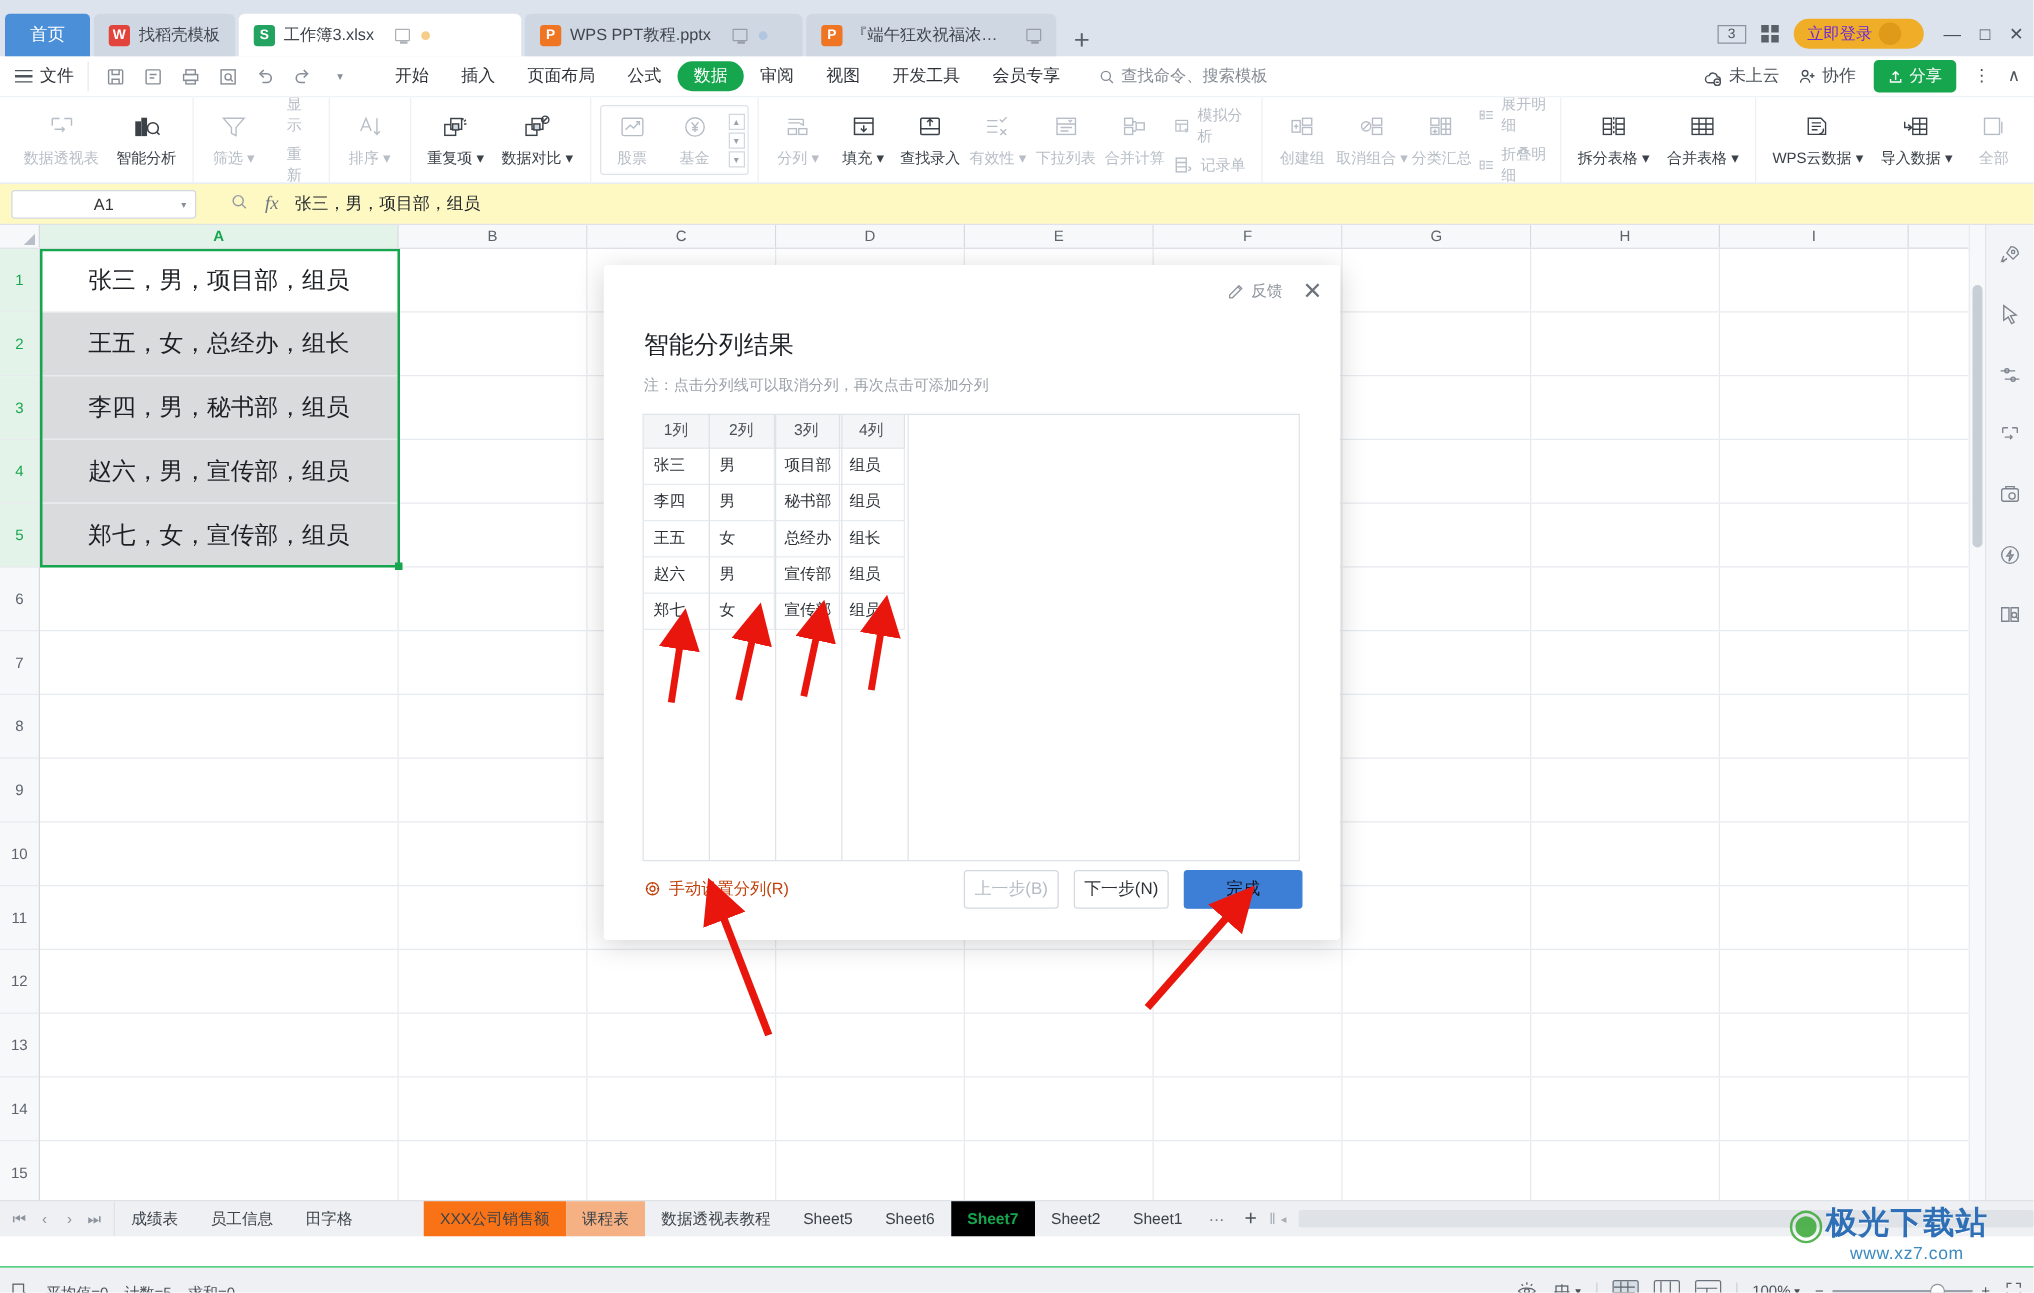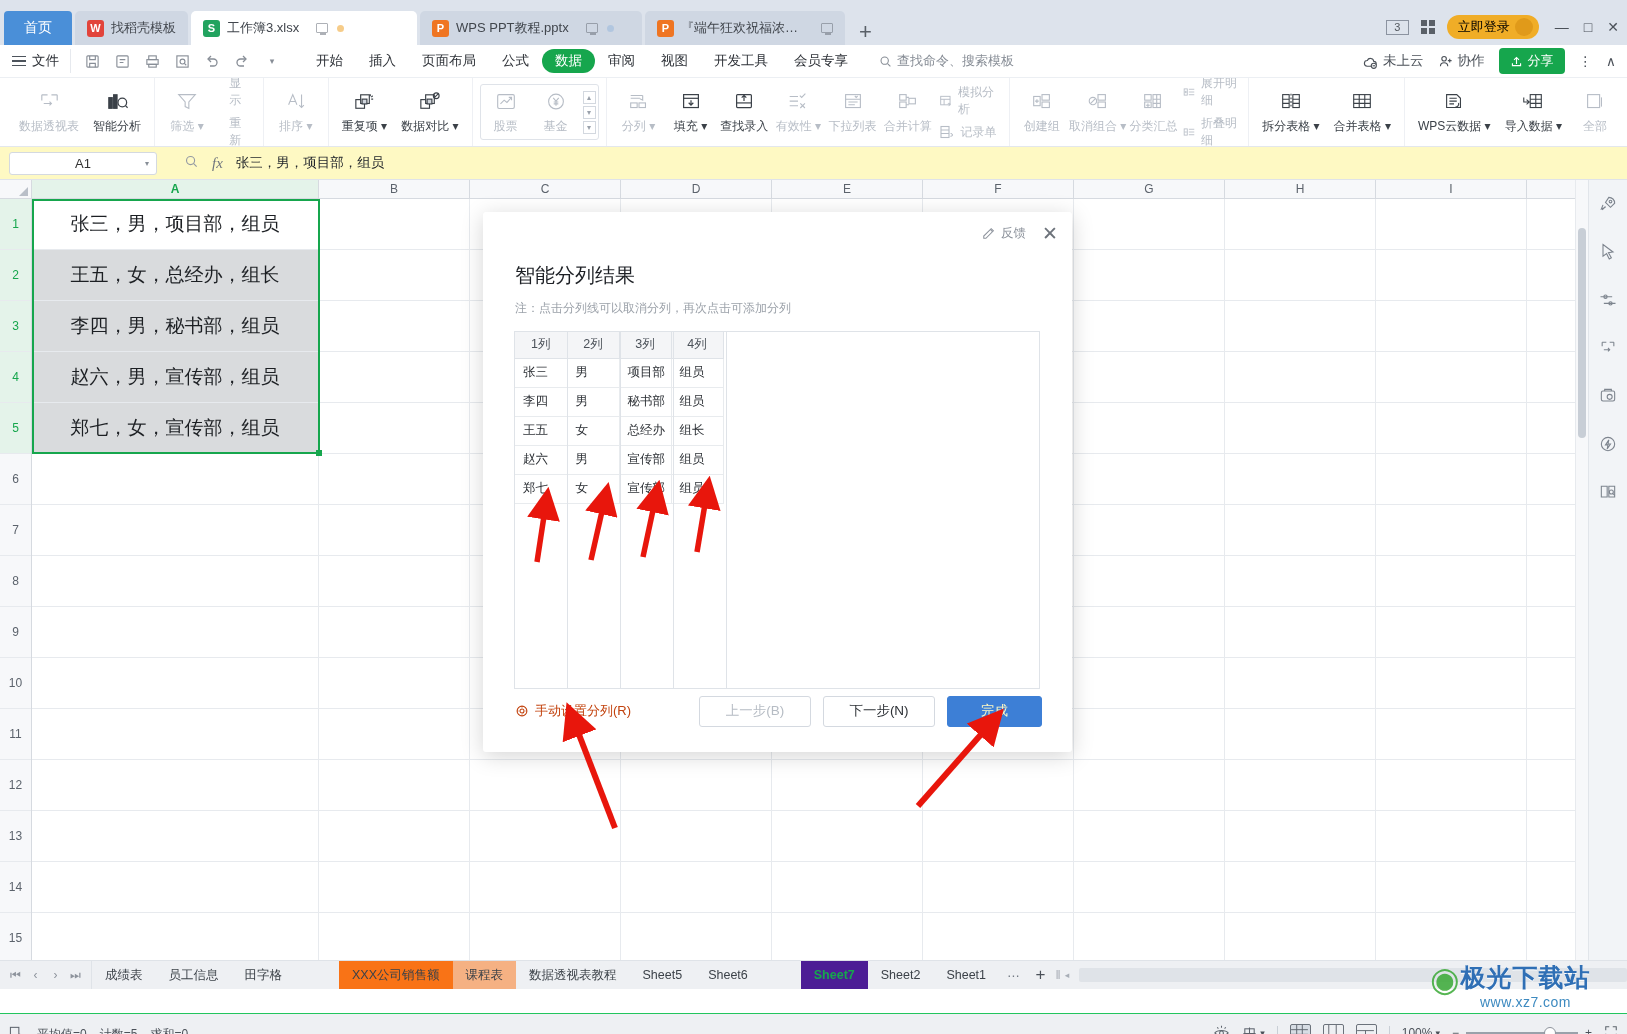"立即登录" .login-btn { color: #000000 -> #6d28d9; padding: 0 6px 0 11px -> 0 18px 0 11px }
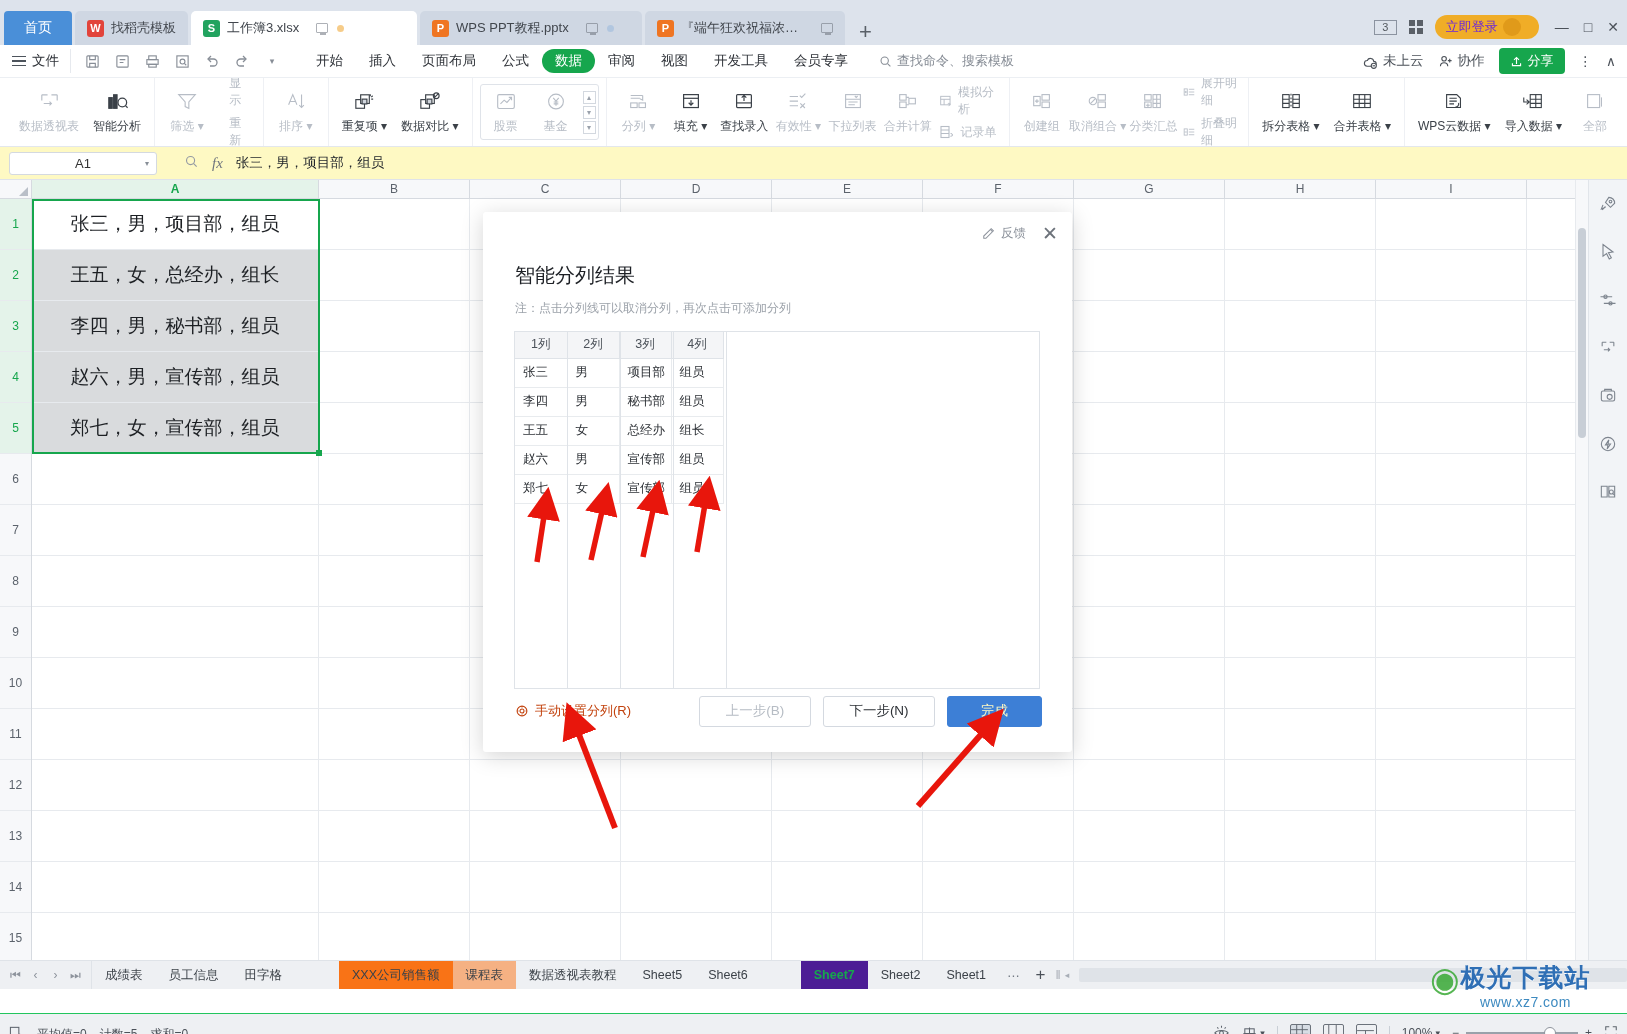"上一步(B)" .dbtn { width: 112px -> 76px }
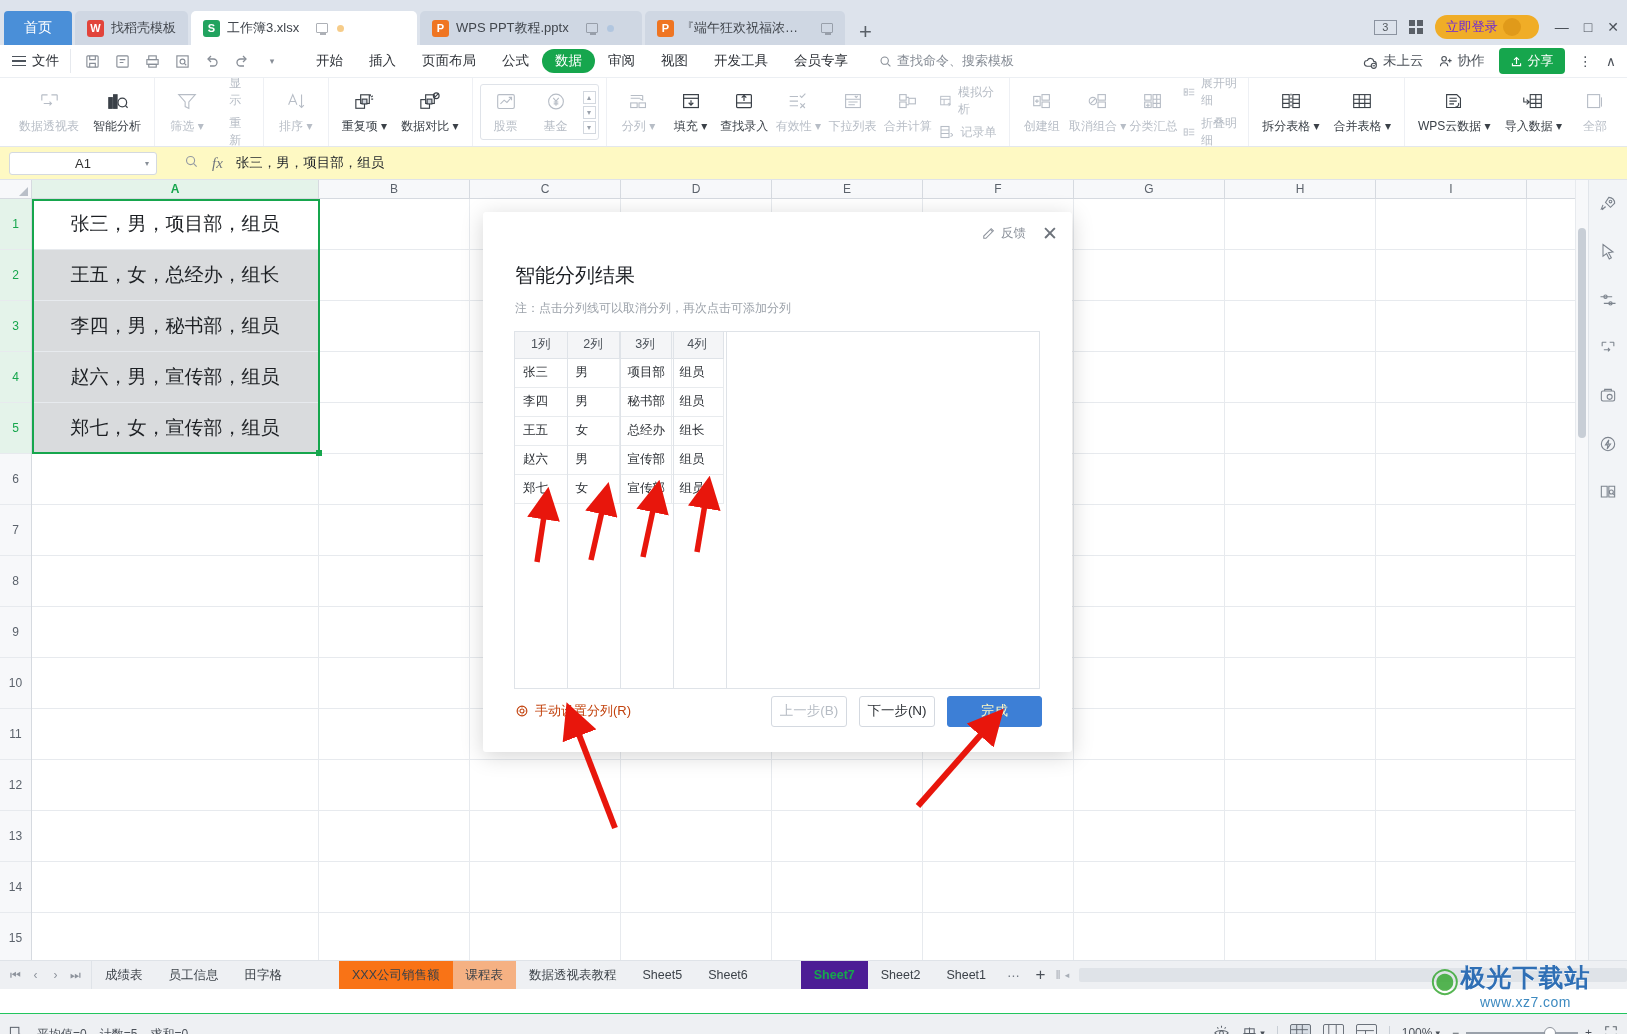"完成" .dbtn.primary { color: #fef9c3 -> #0f172a }
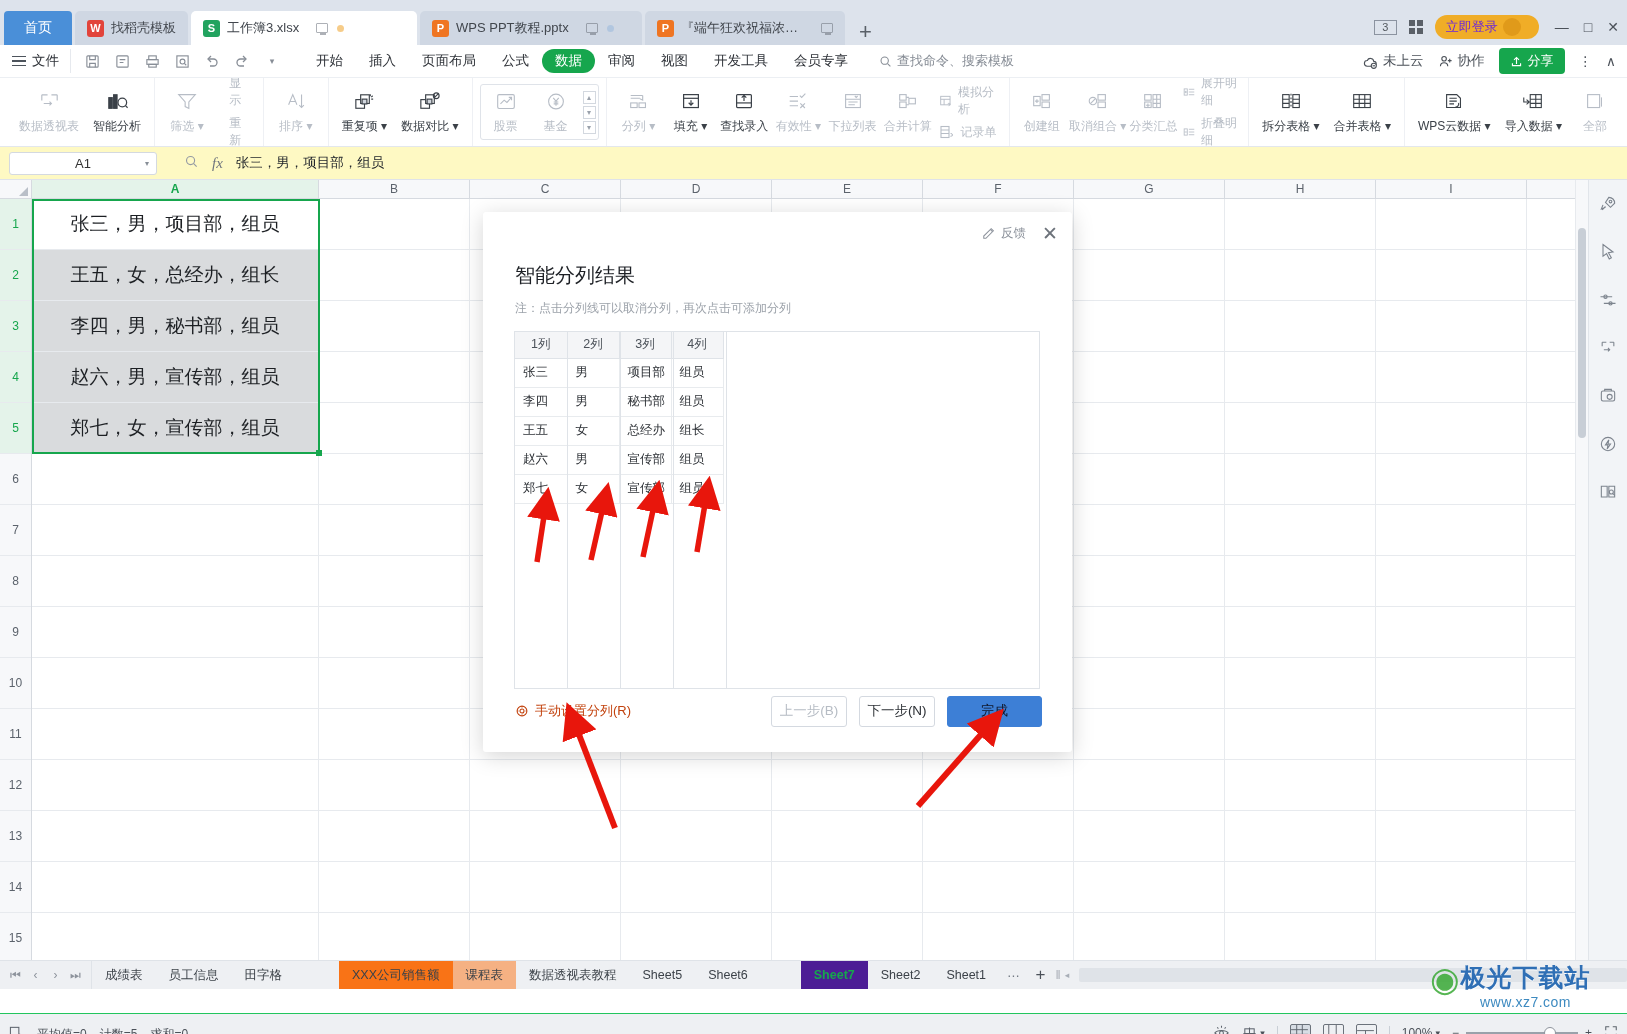"Sheet7" .stab.active { background: #4c1d95 -> #000000; margin-left: 40px -> none }
